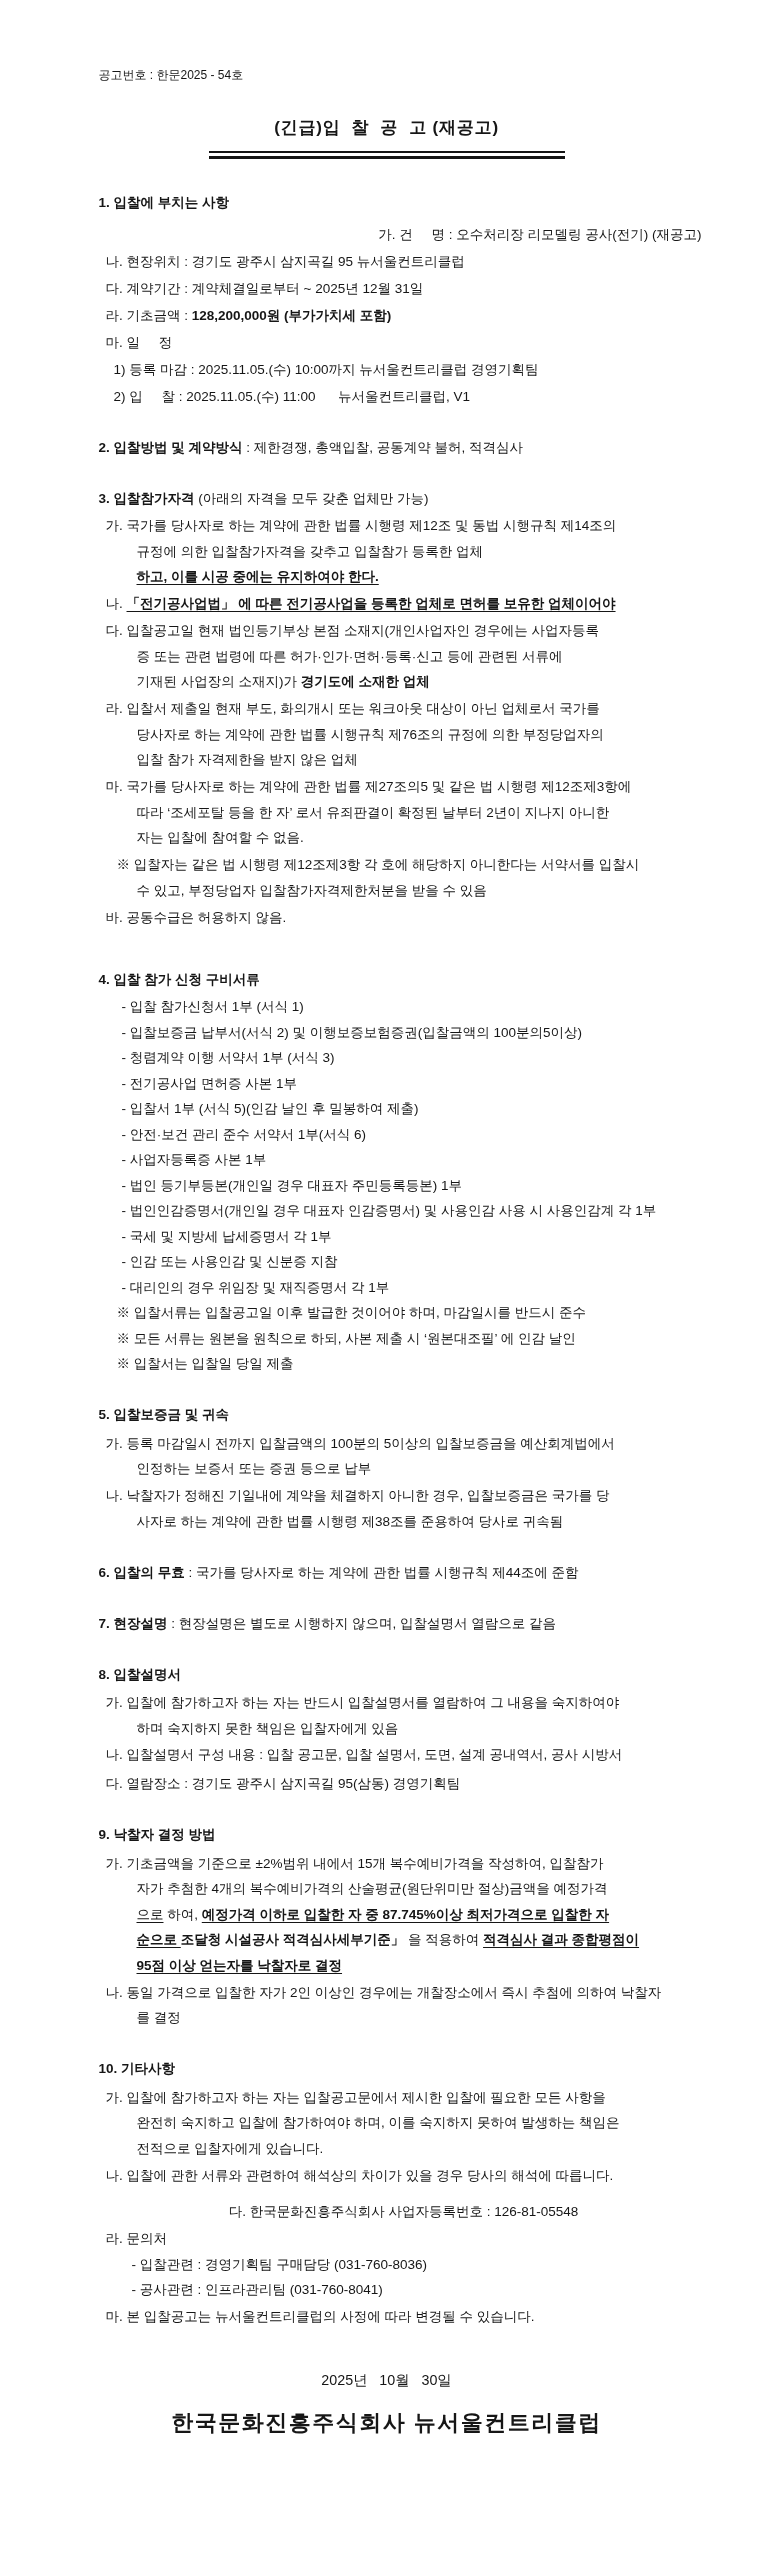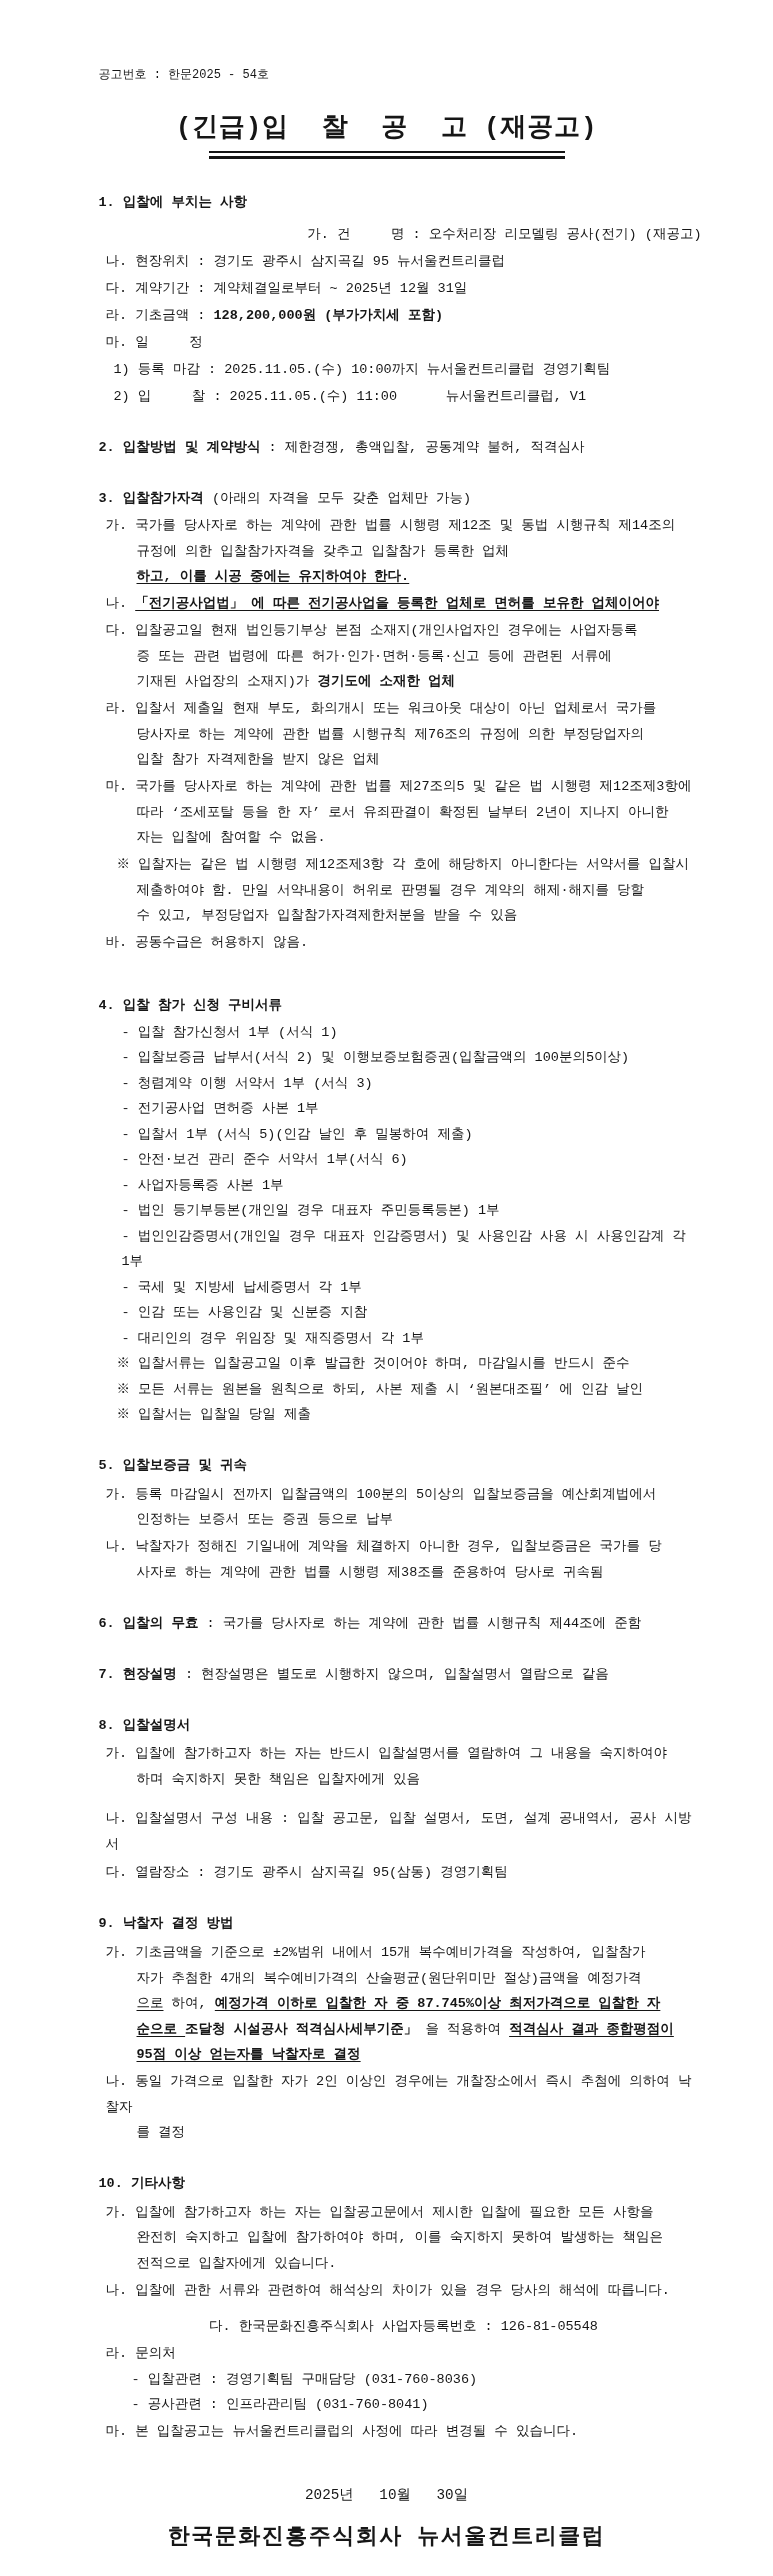"공고번호 : 한문2025 - 54호" .page { font-family: Liberation Mono, monospace -> Liberation Sans, sans-serif }
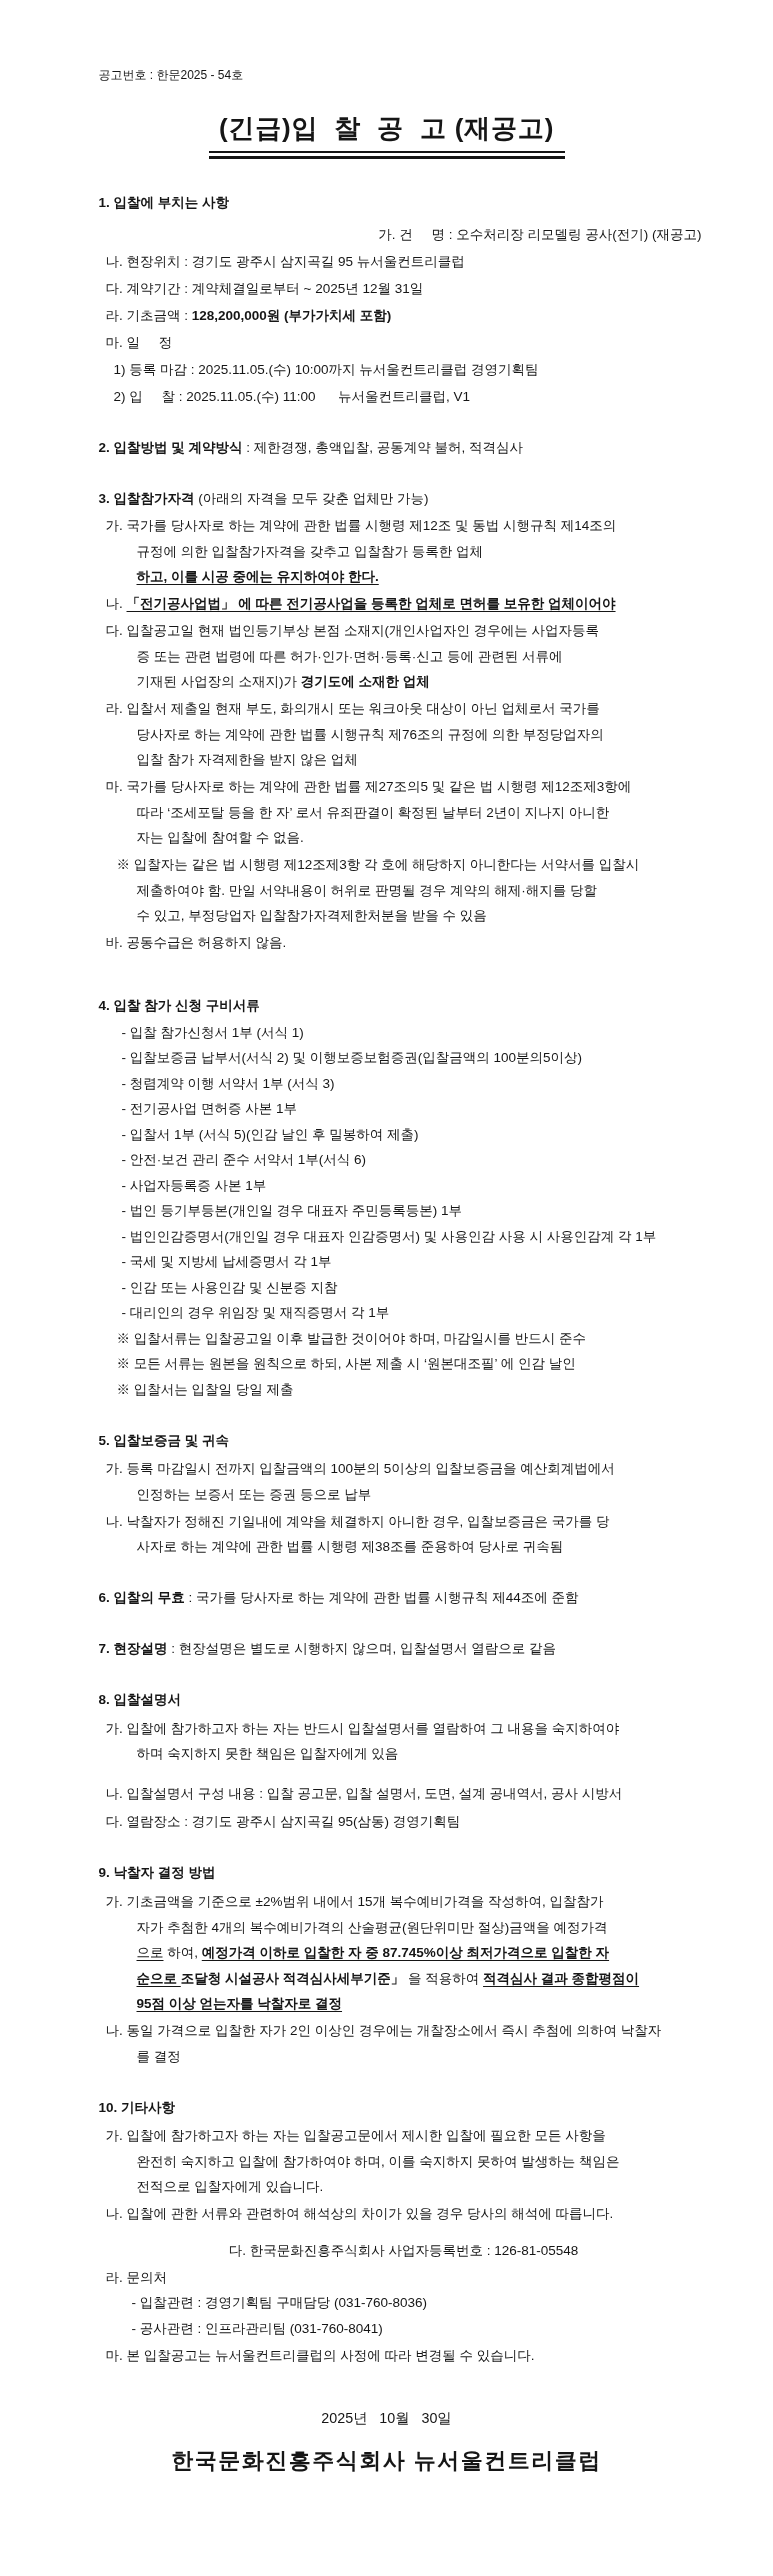"(긴급)입 찰 공 고 (재공고)" .title { font-size: 26px -> 17px }
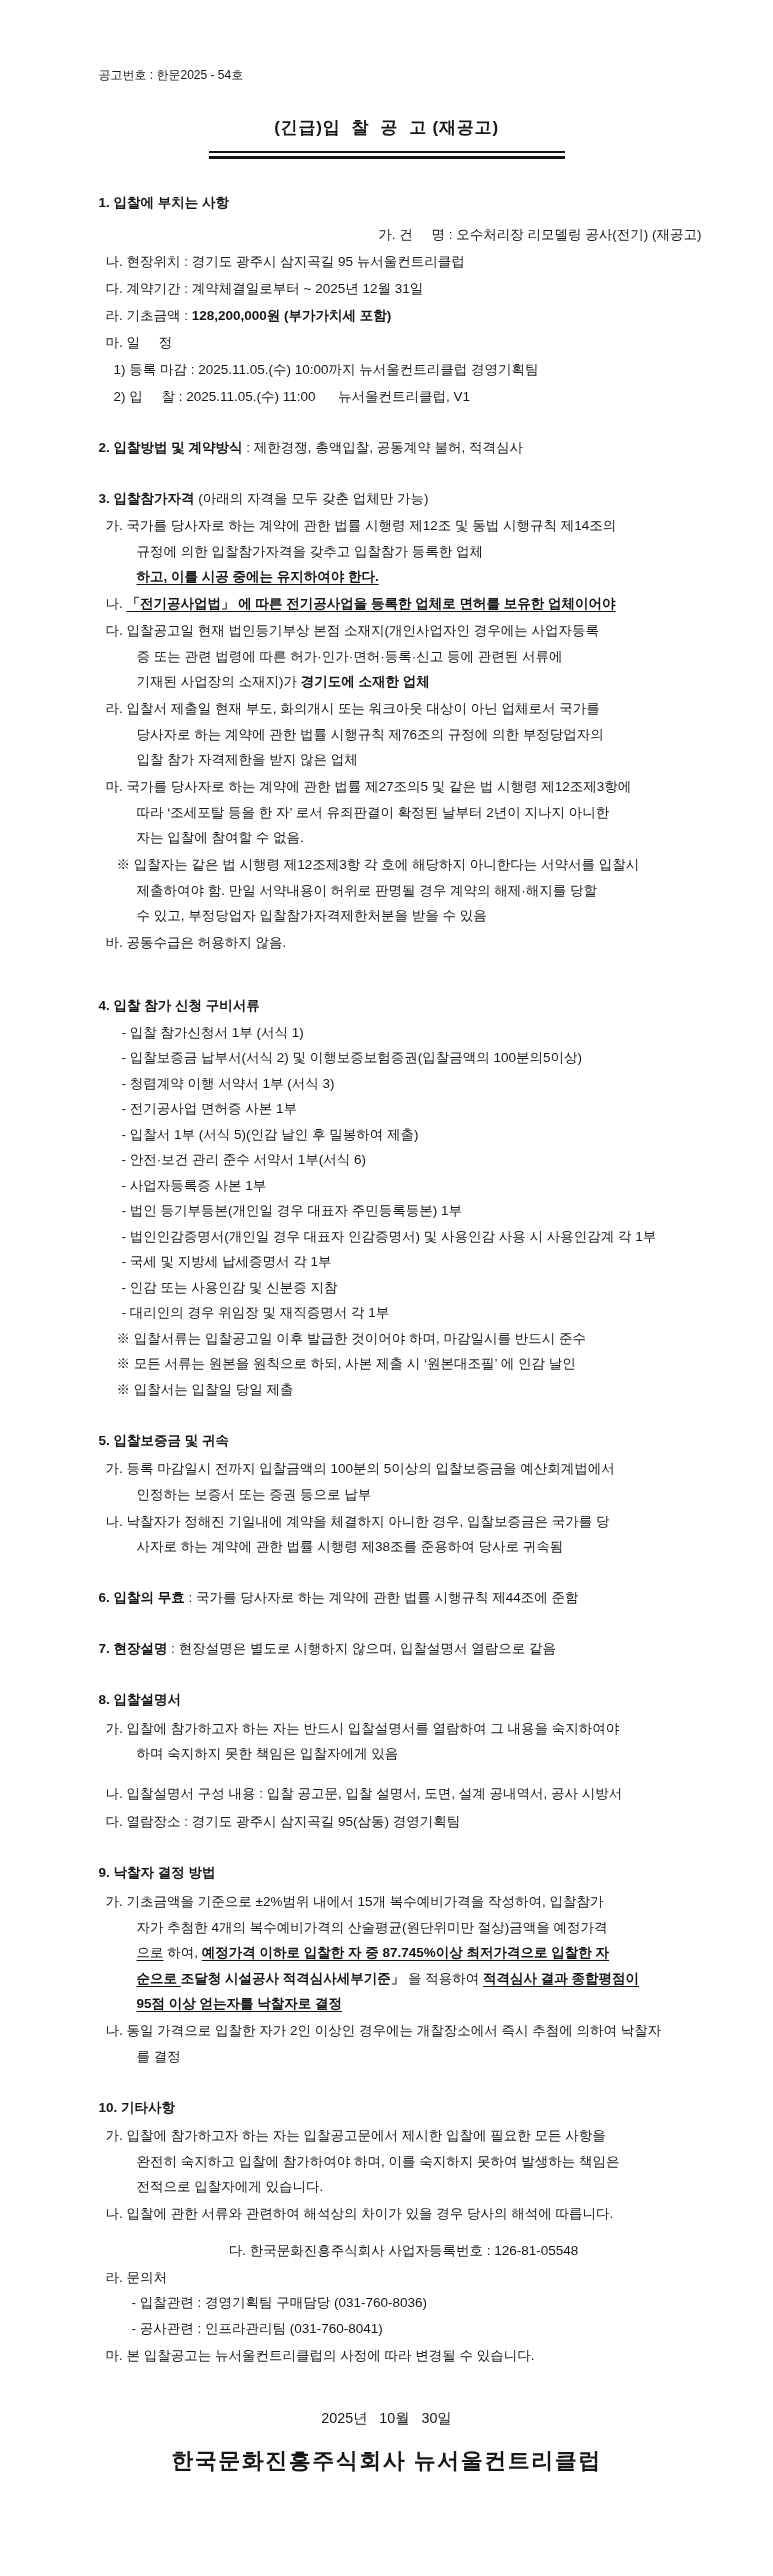"제출하여야 함. 만일 서약내용이 허위로" div.line { html: <div><span>제출하여야 함. 만일 서약내용이 허위로 판명될 경우 계약의 해제·해지를 당할</span></div> -> none }
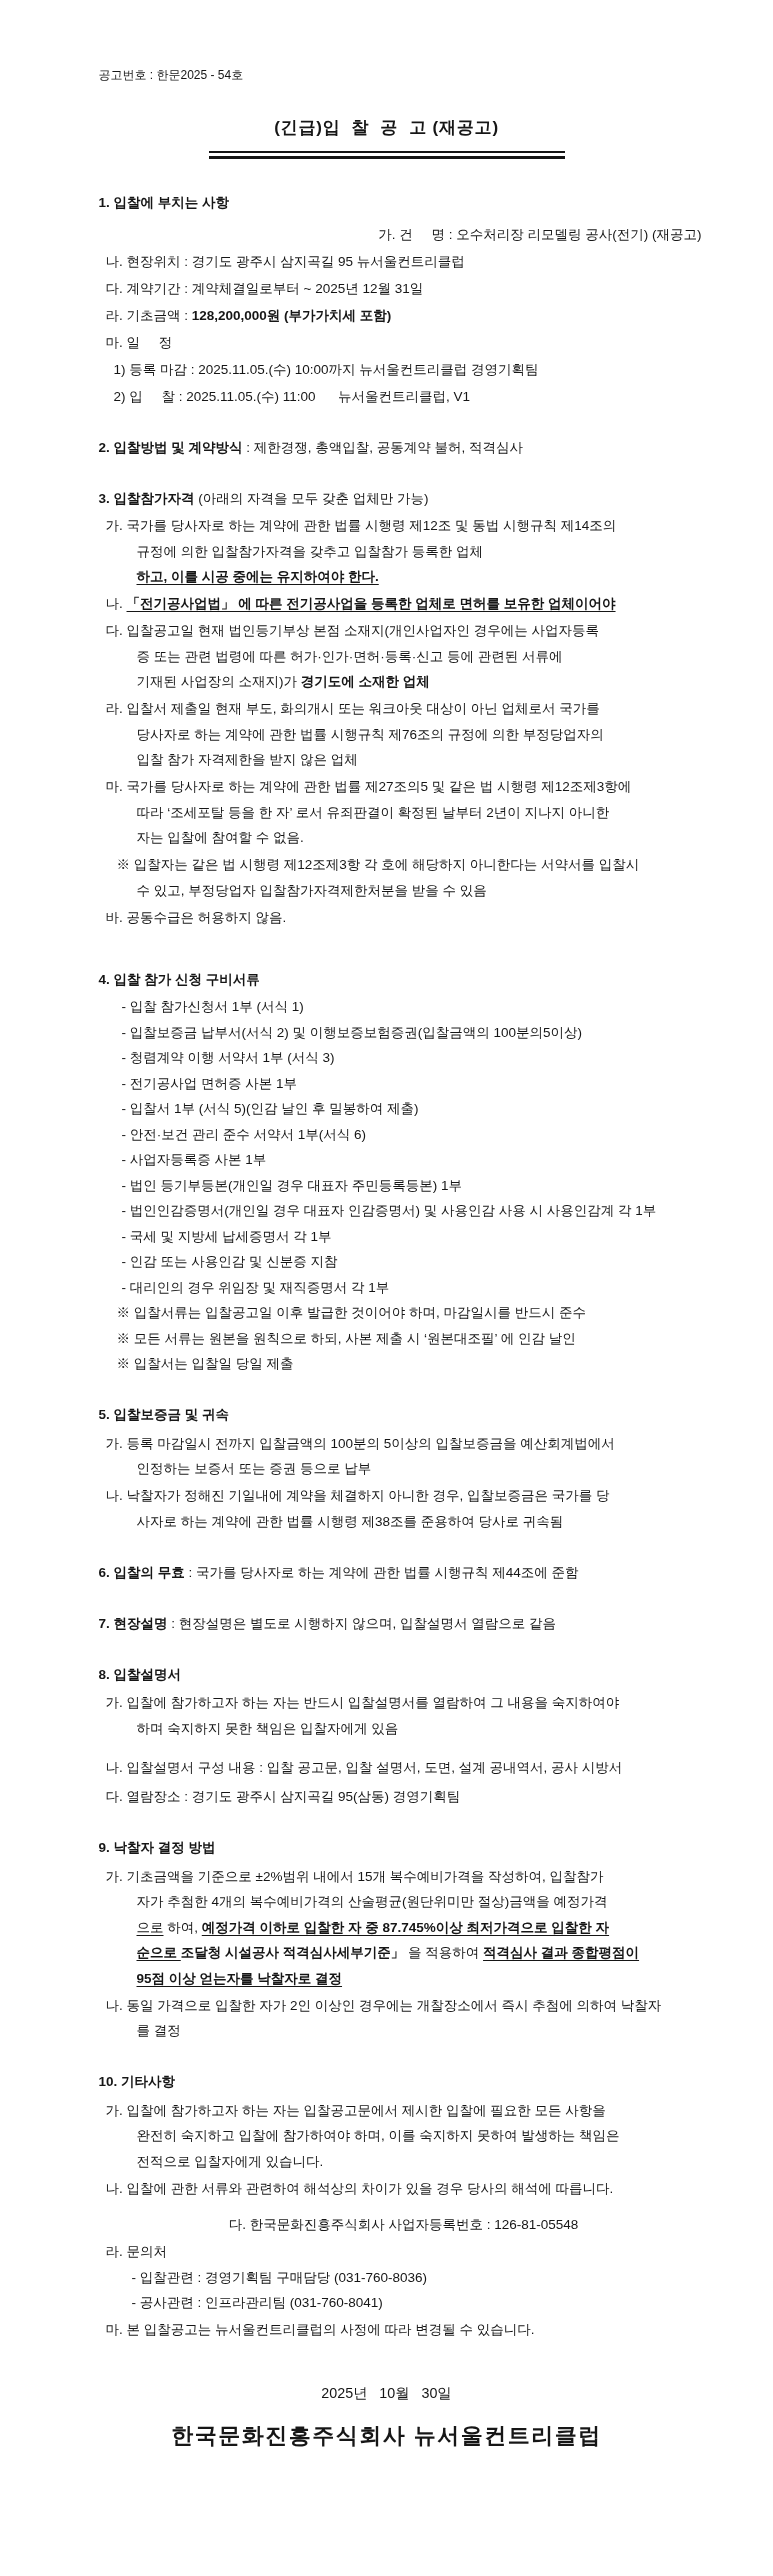"나. 입찰설명서 구성 내용 :" div.line { margin-top: 14px -> 1px }
